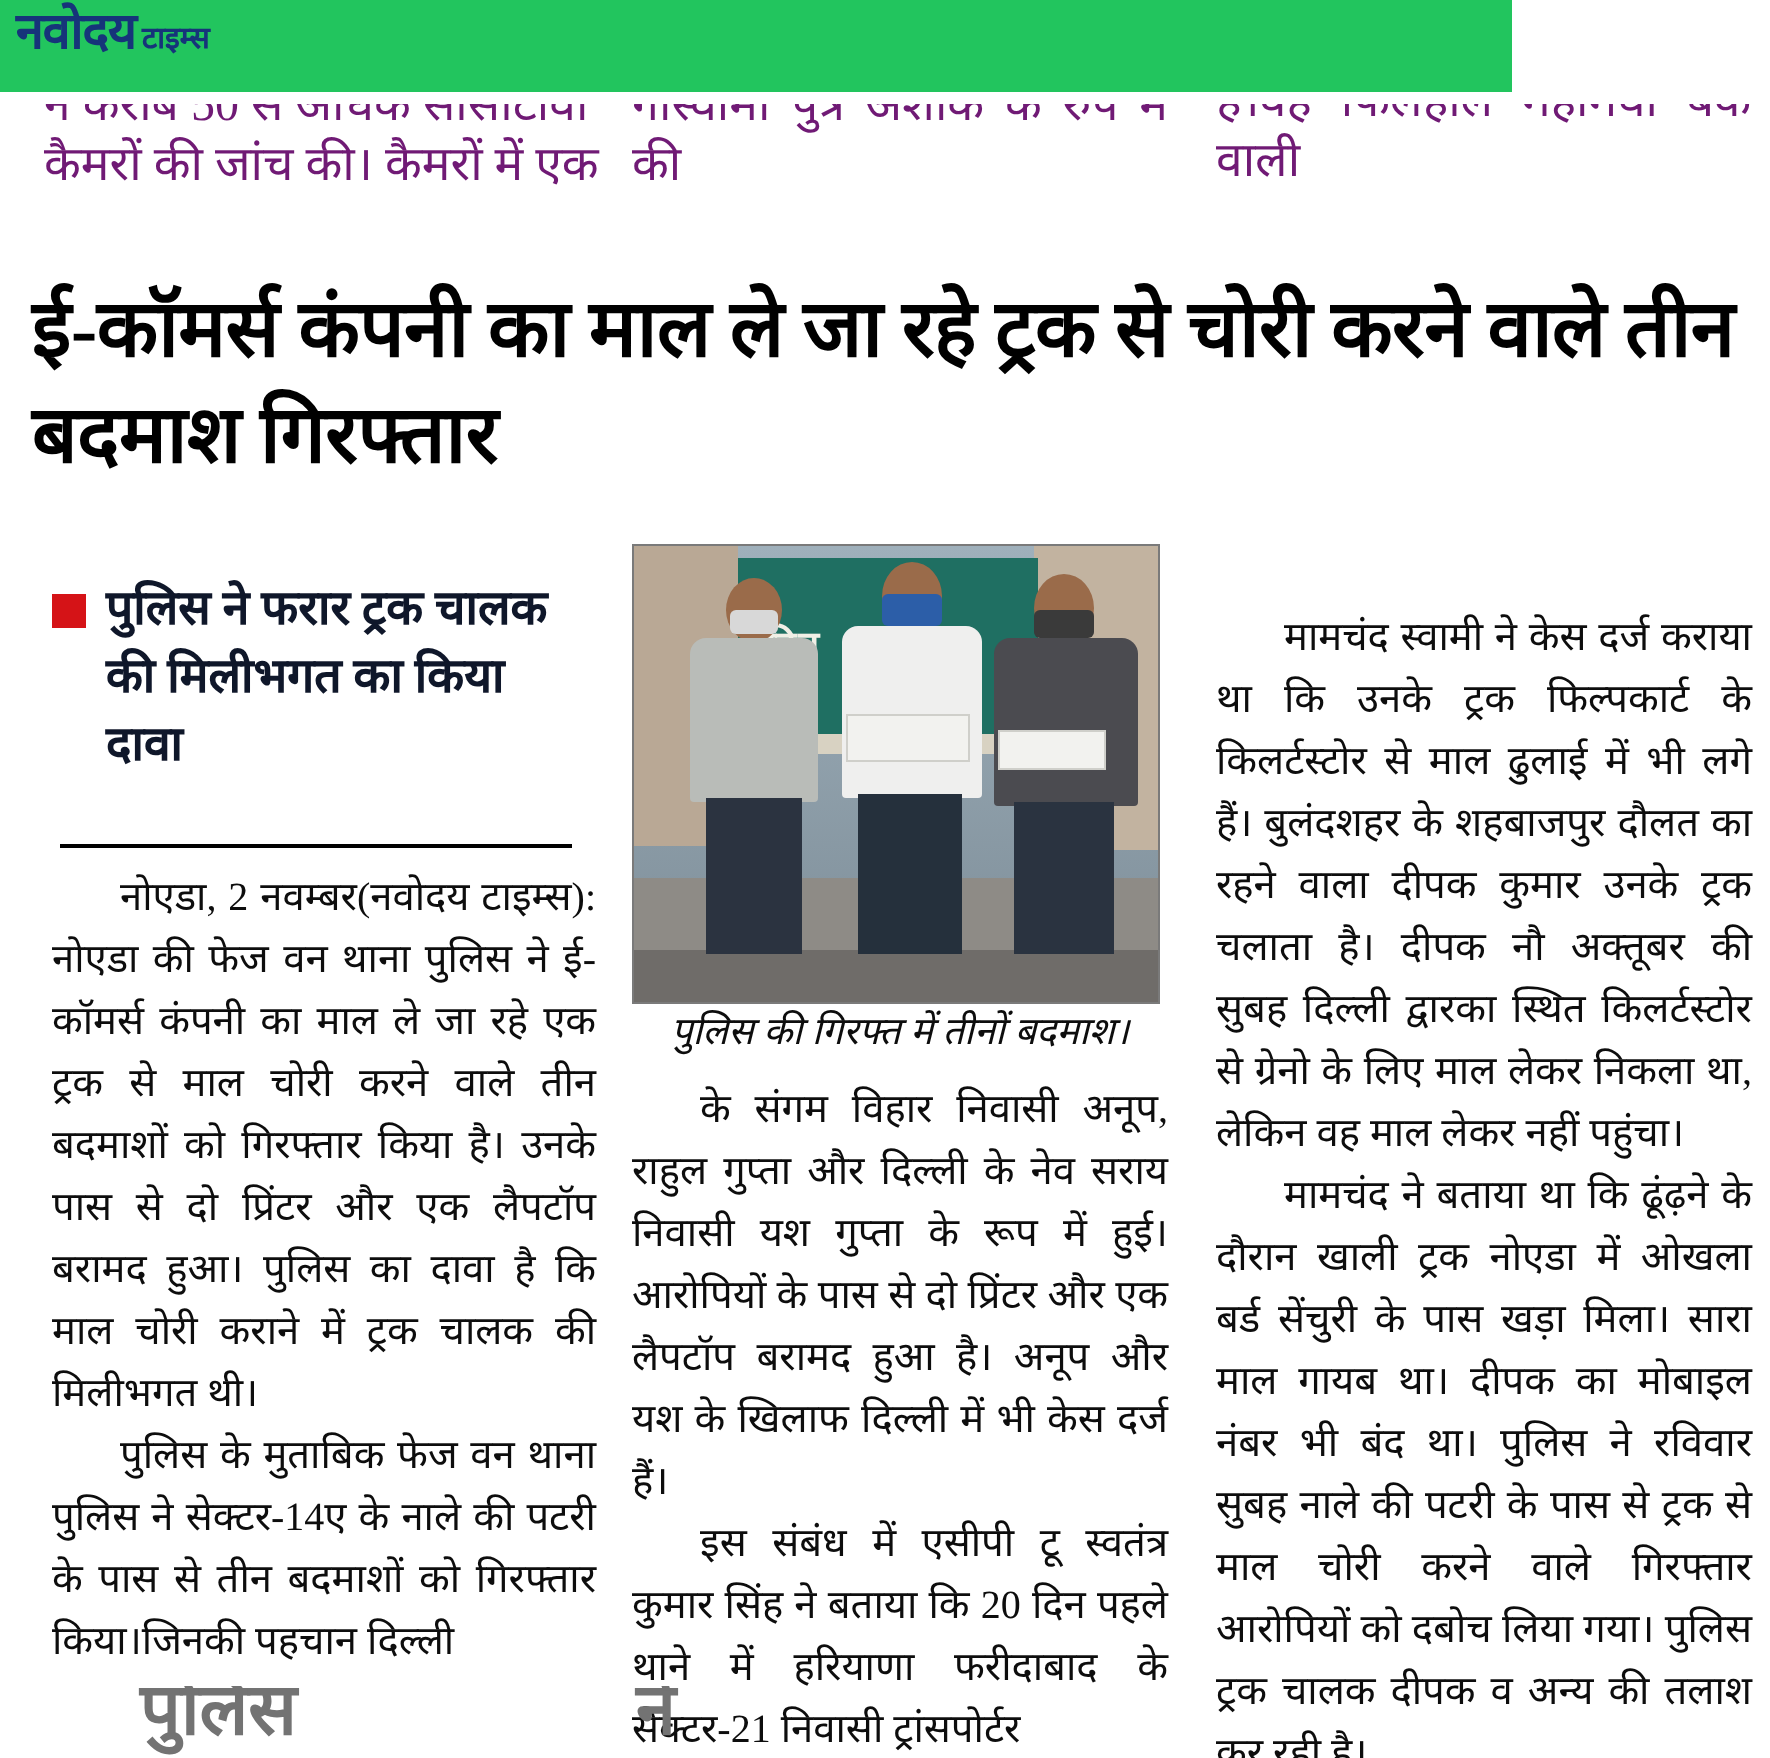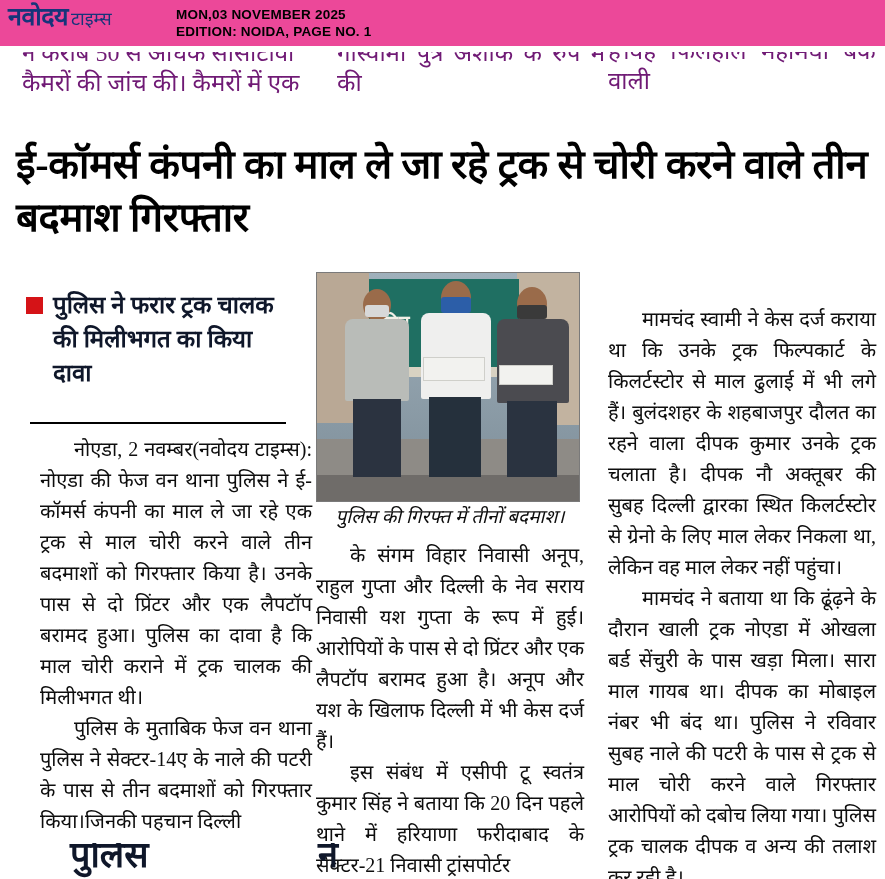"नवोदय" .masthead { background: #ec4899 -> #22c55e; width: 885px -> 756px }
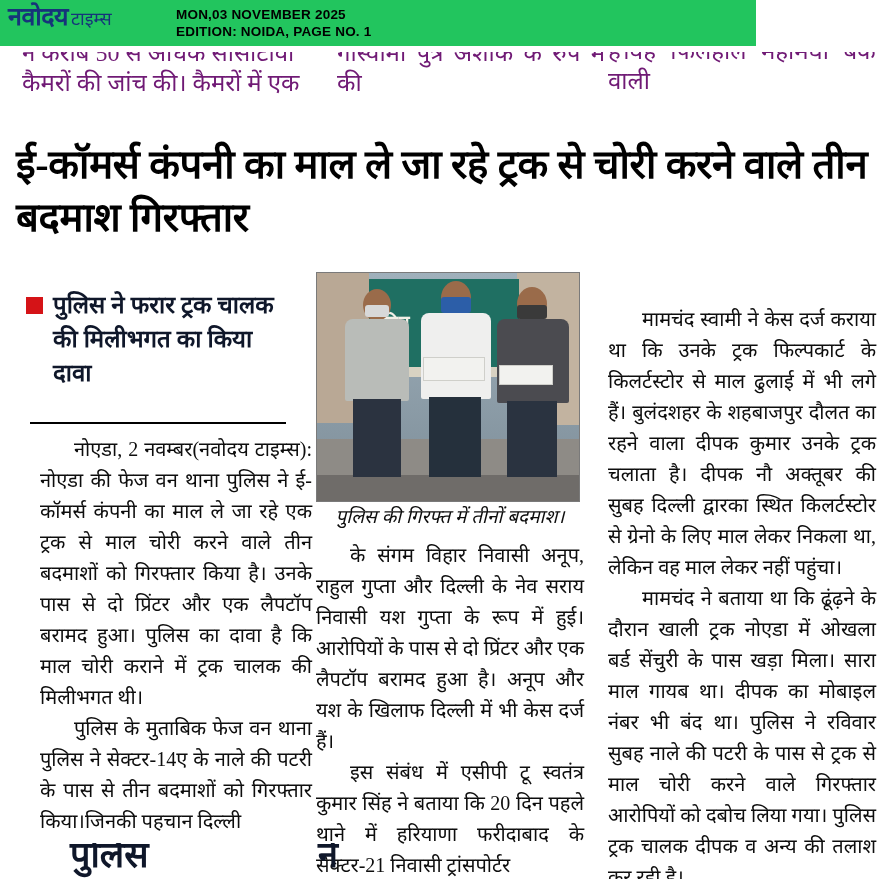"टाइम्स" .logo-times { font-size: 18px -> 15px; font-weight: normal -> bold }
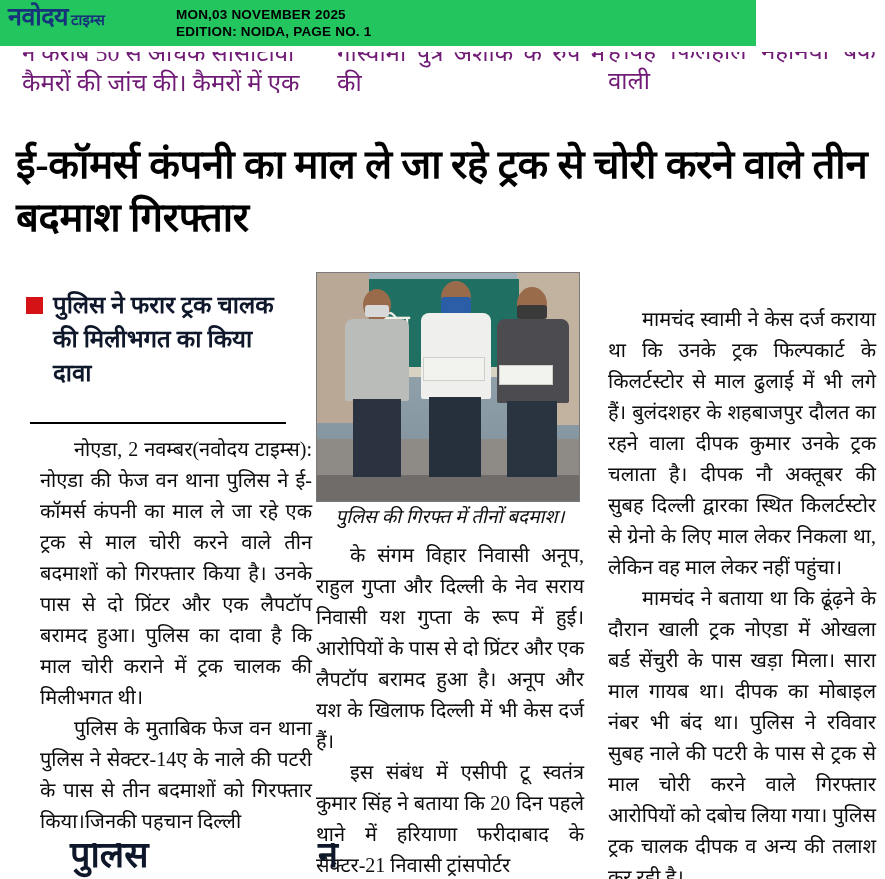"MON,03 NOVEMBER 2025" div.masthead-meta { html: <div> <div>MON,03 NOVEMBER 2025</div> <div>EDITION: NOIDA, PAGE NO. 1</div> </div> -> none }
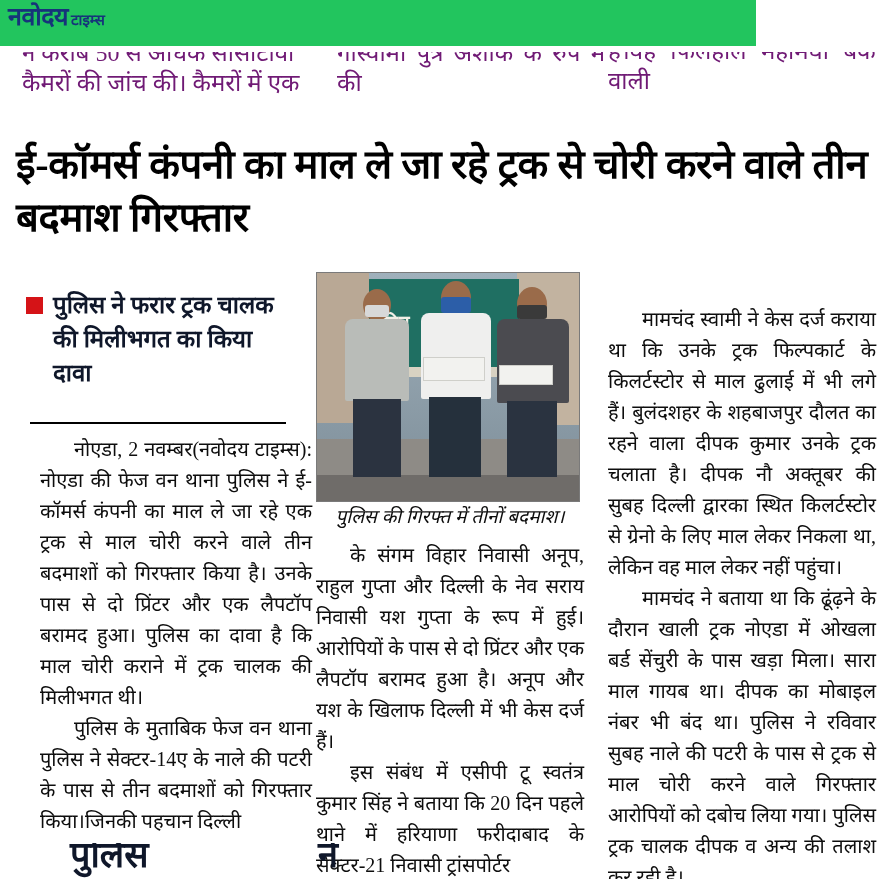"गोस्वामी पुत्र अशोक के रुप" .top-col.c2 { margin-left: 21px -> none }
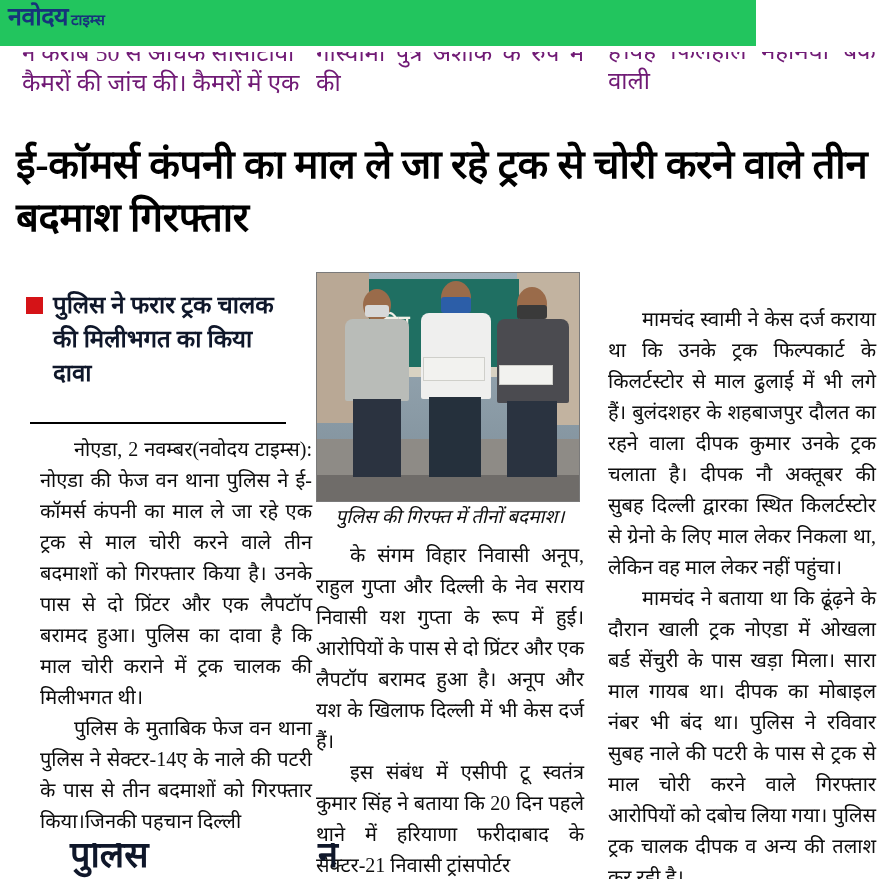"नोएडा, 2 नवम्बर(नवोदय टाइम्स): नोएडा" .col-left { left: 40px -> 26px }
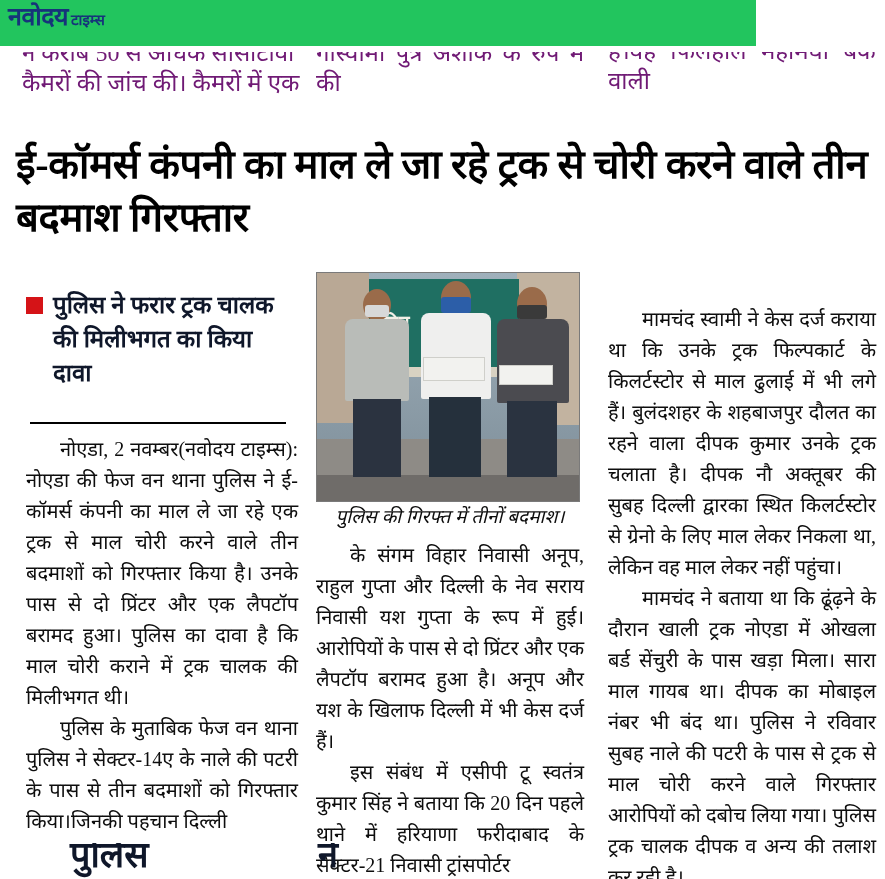"पुलिस" .bottom-piece { color: #0f172a -> #737373 }
